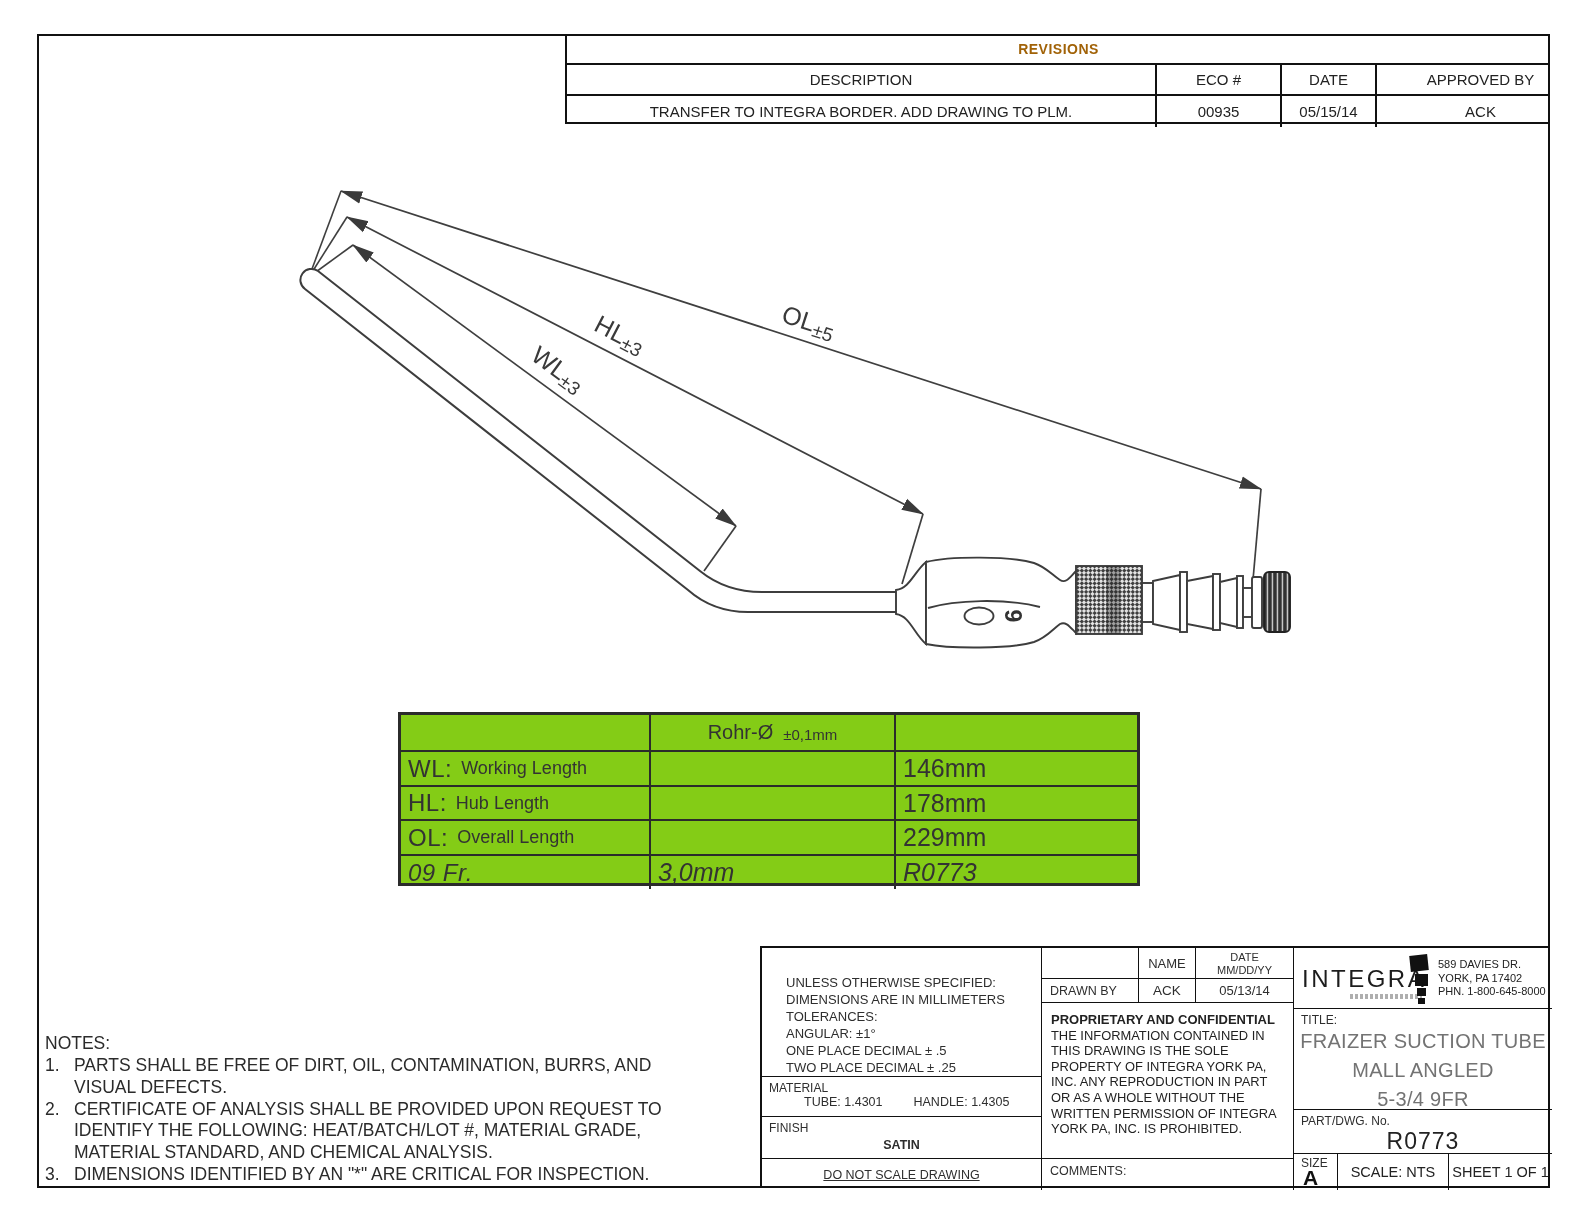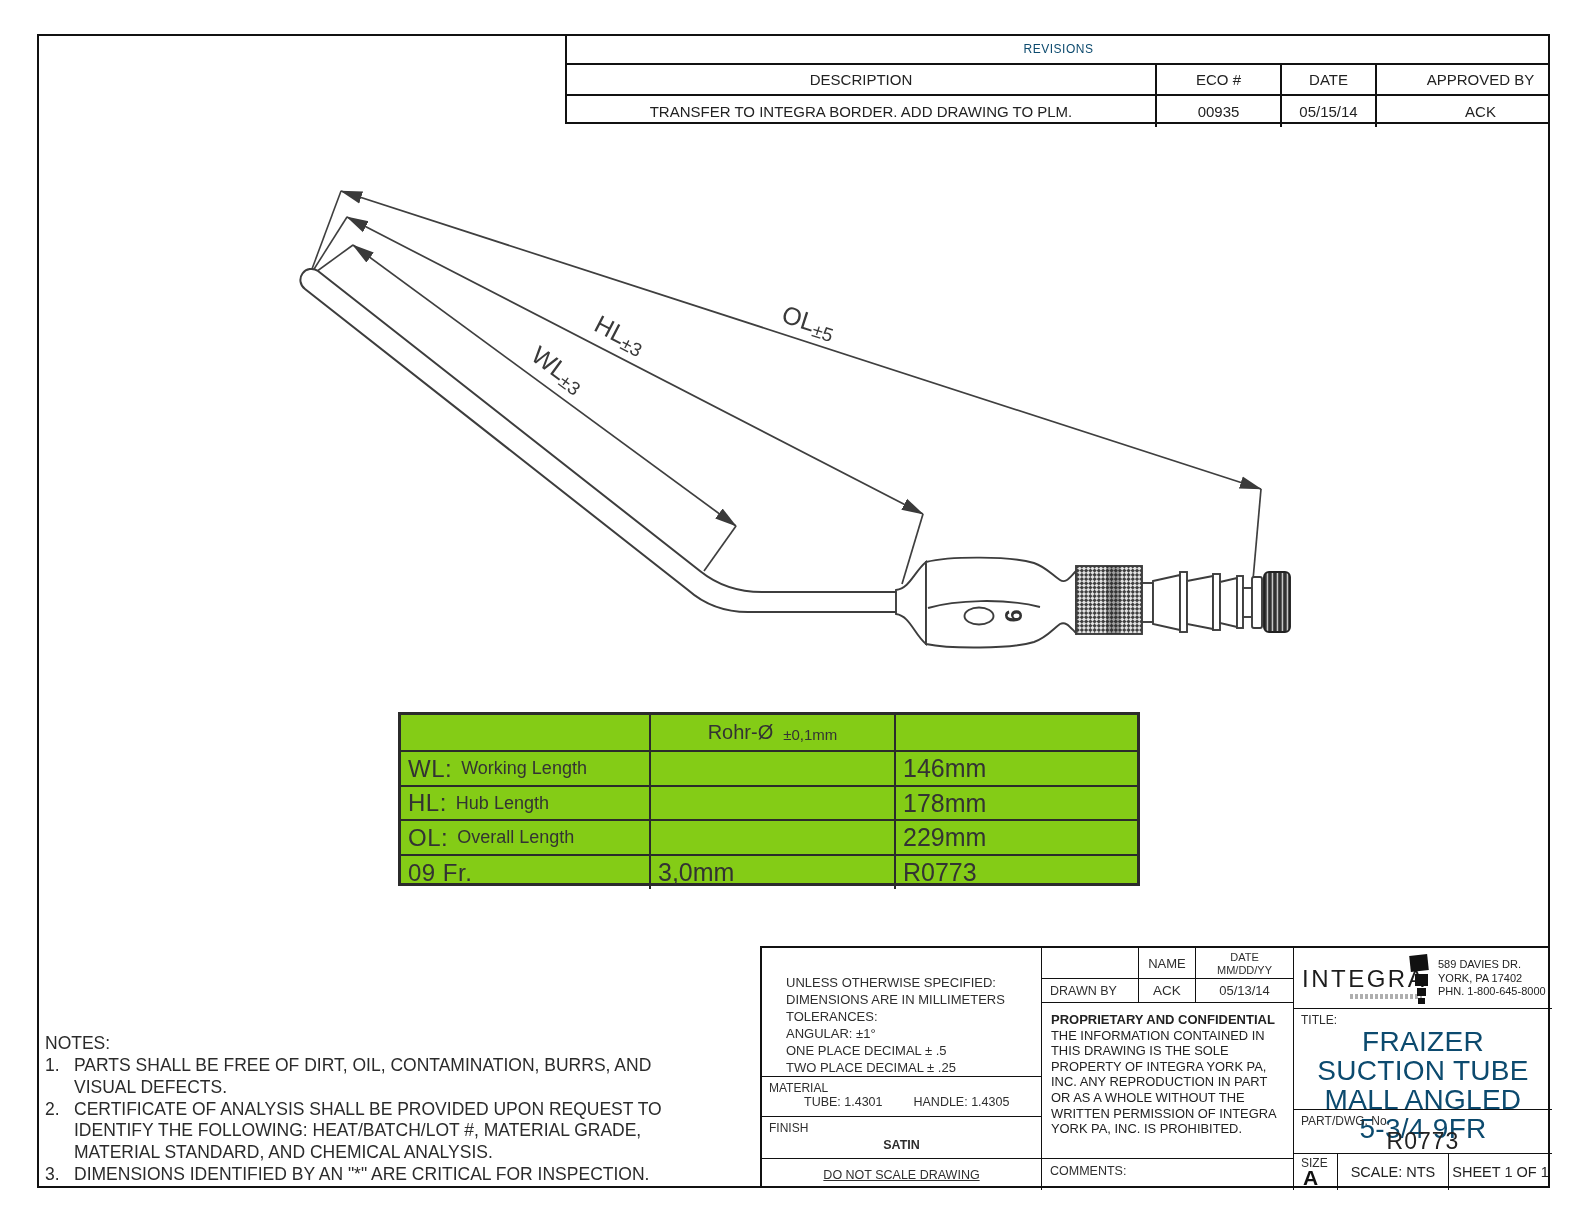"REVISIONS" .rev-title { color: #0c4a6e -> #a16207; font-size: 12px -> 14px; font-weight: normal -> bold }
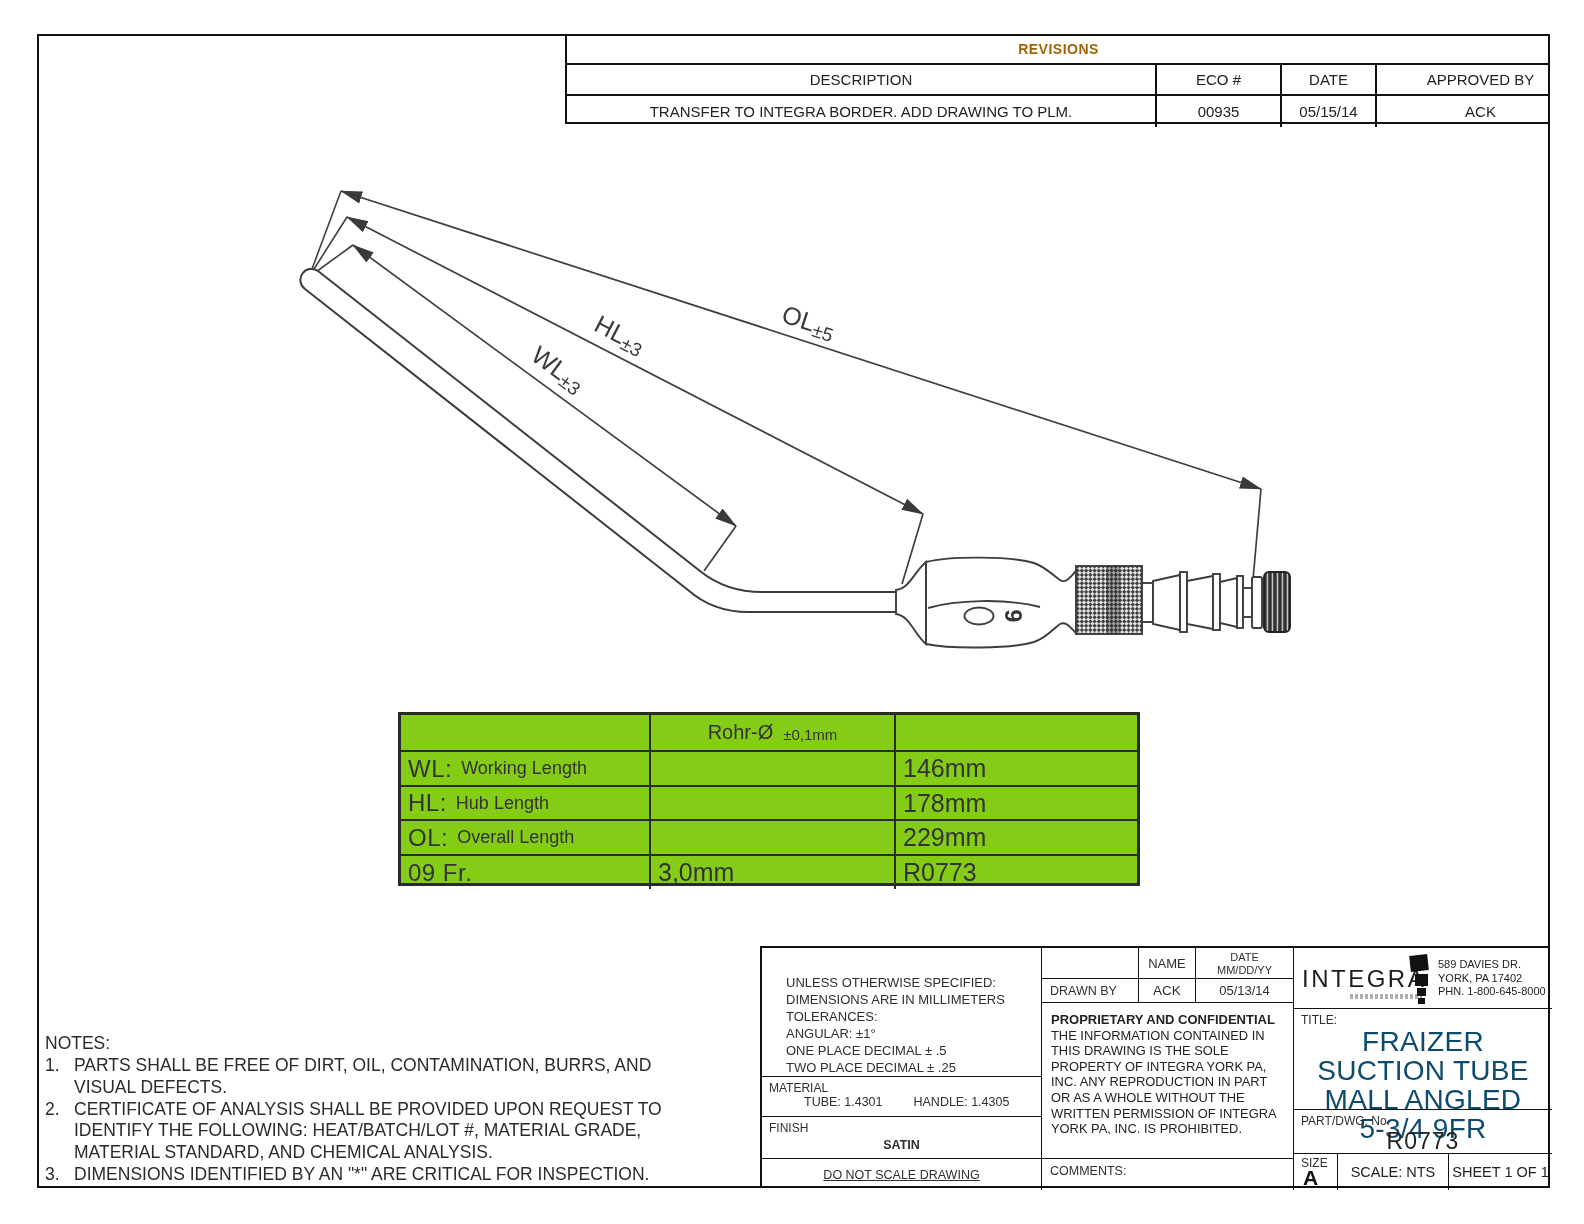"09 Fr." div.dt-row { font-style: none -> italic }
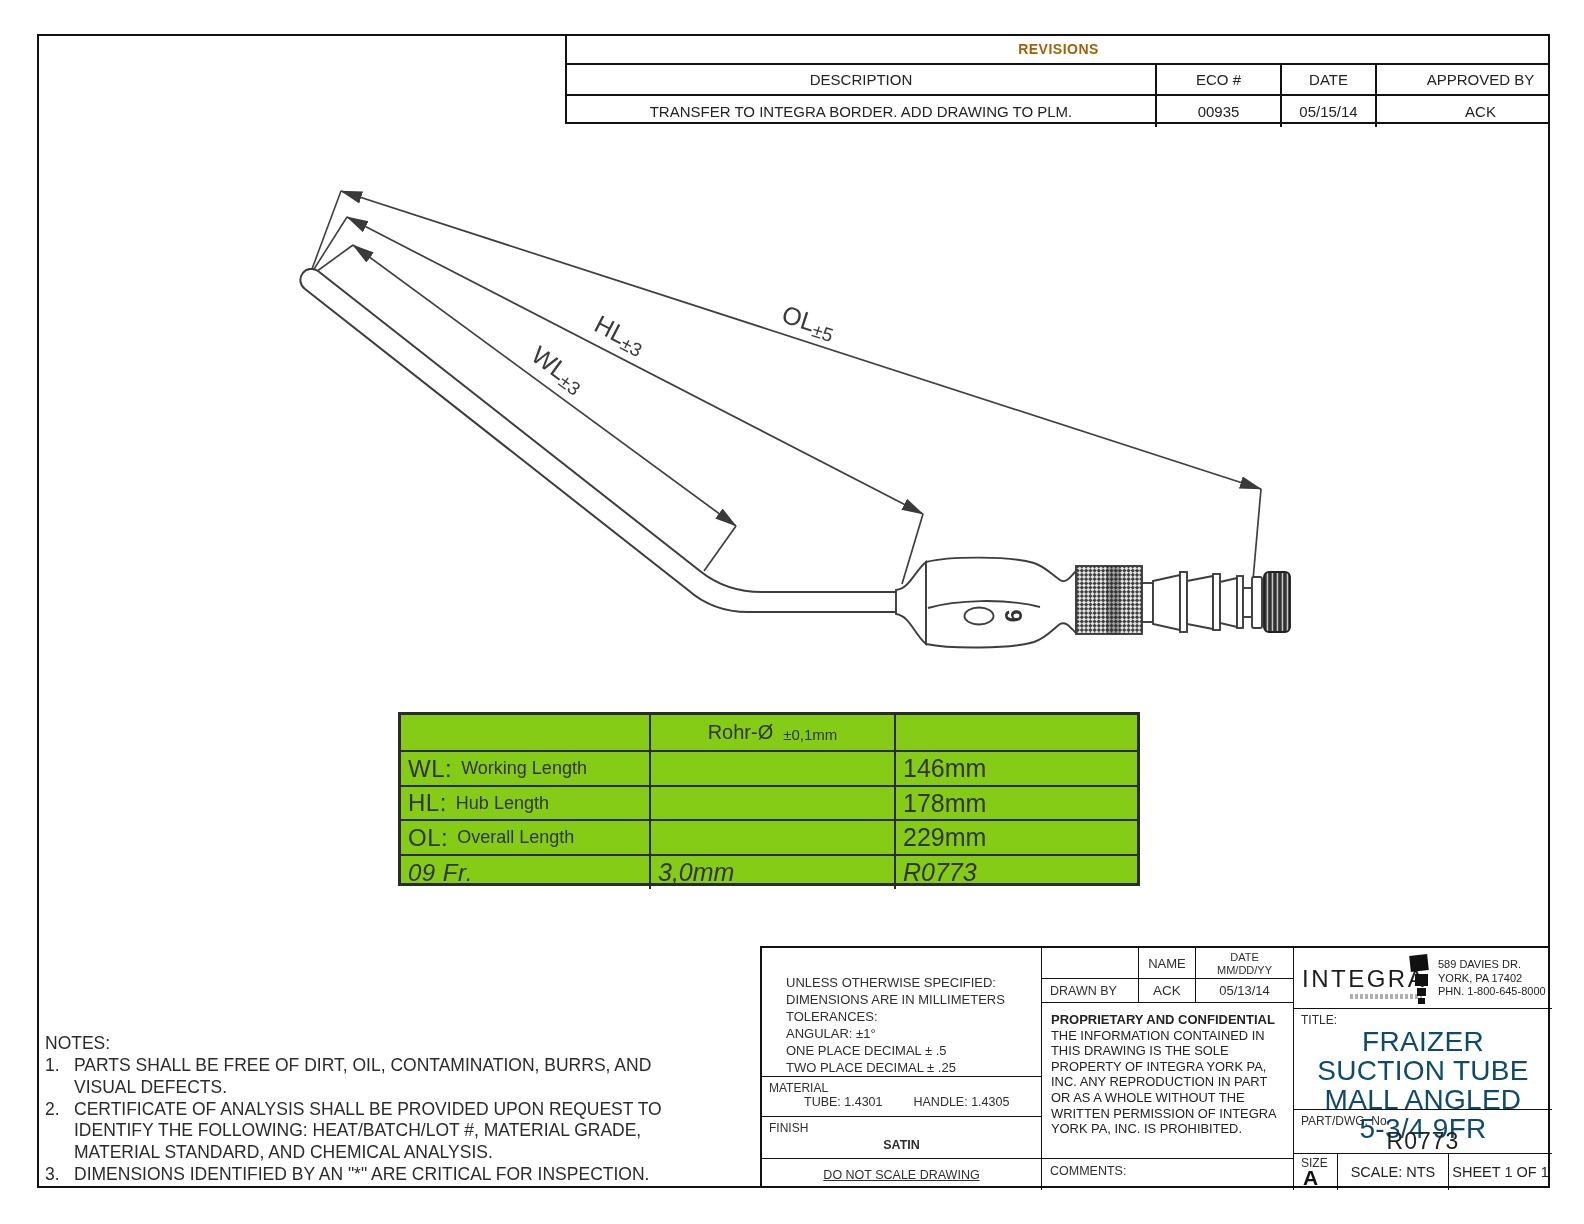"FRAIZER SUCTION TUBE" .ttl-line { color: #0c4a6e -> #737373; font-size: 28px -> 20px }
